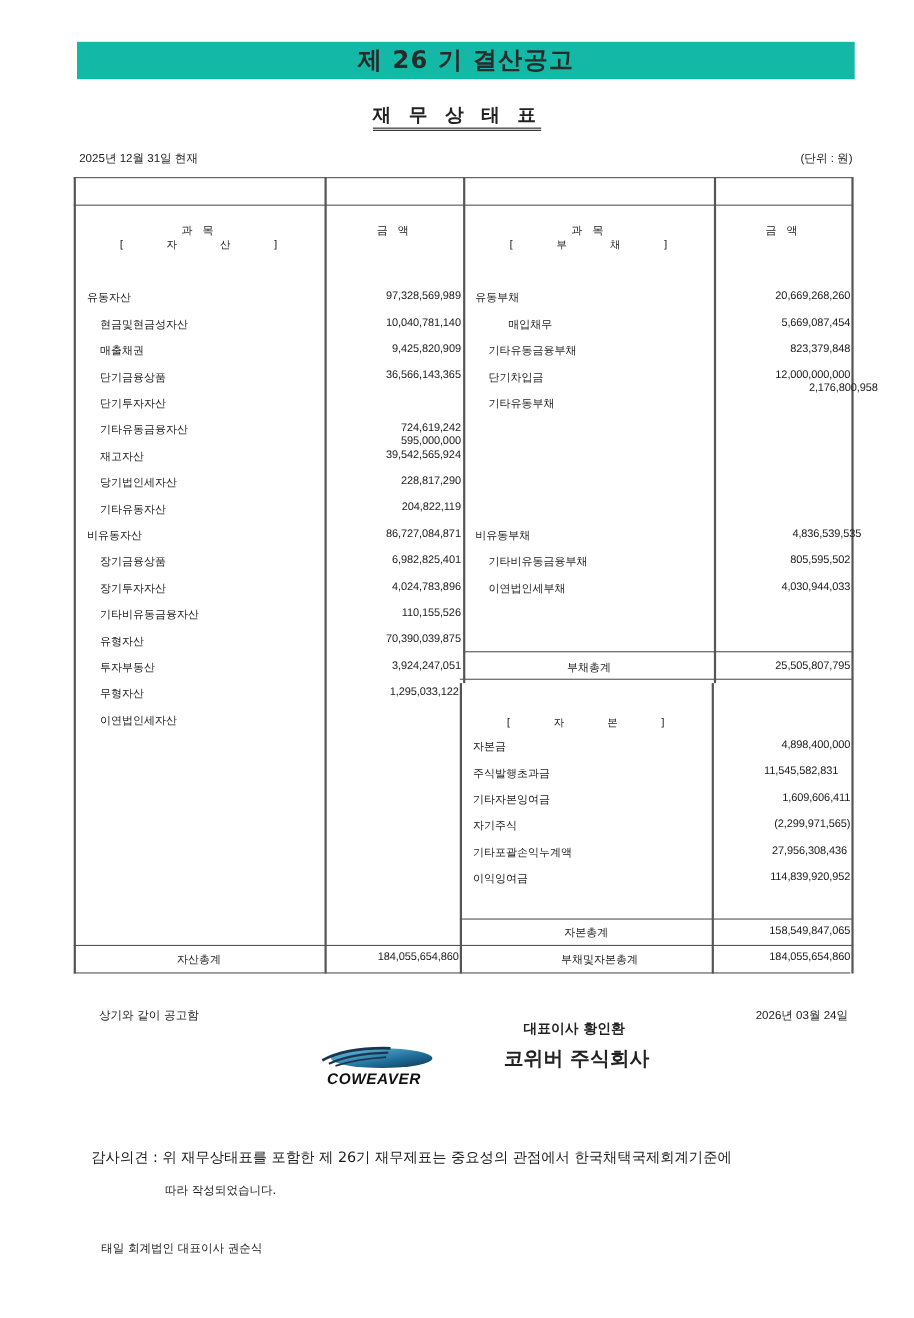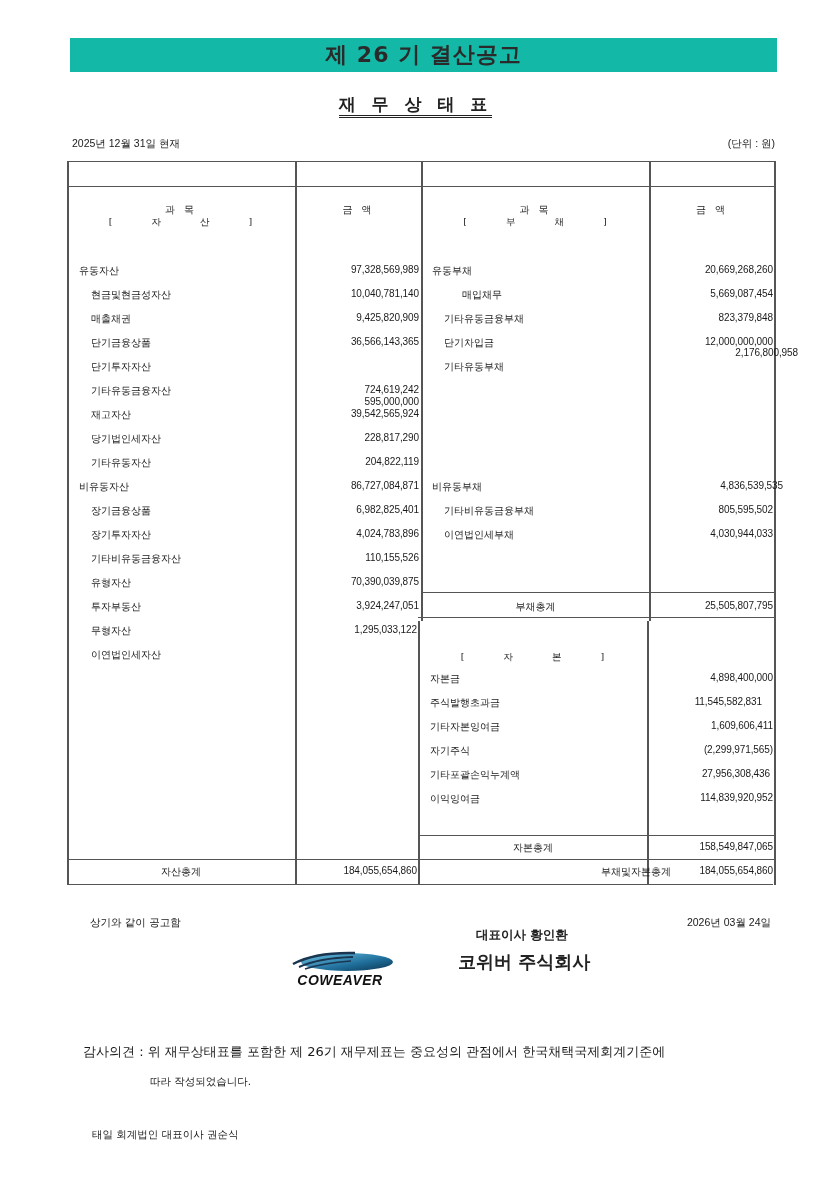"부채및자본총계" div.cell-text { text-align: right -> none }
